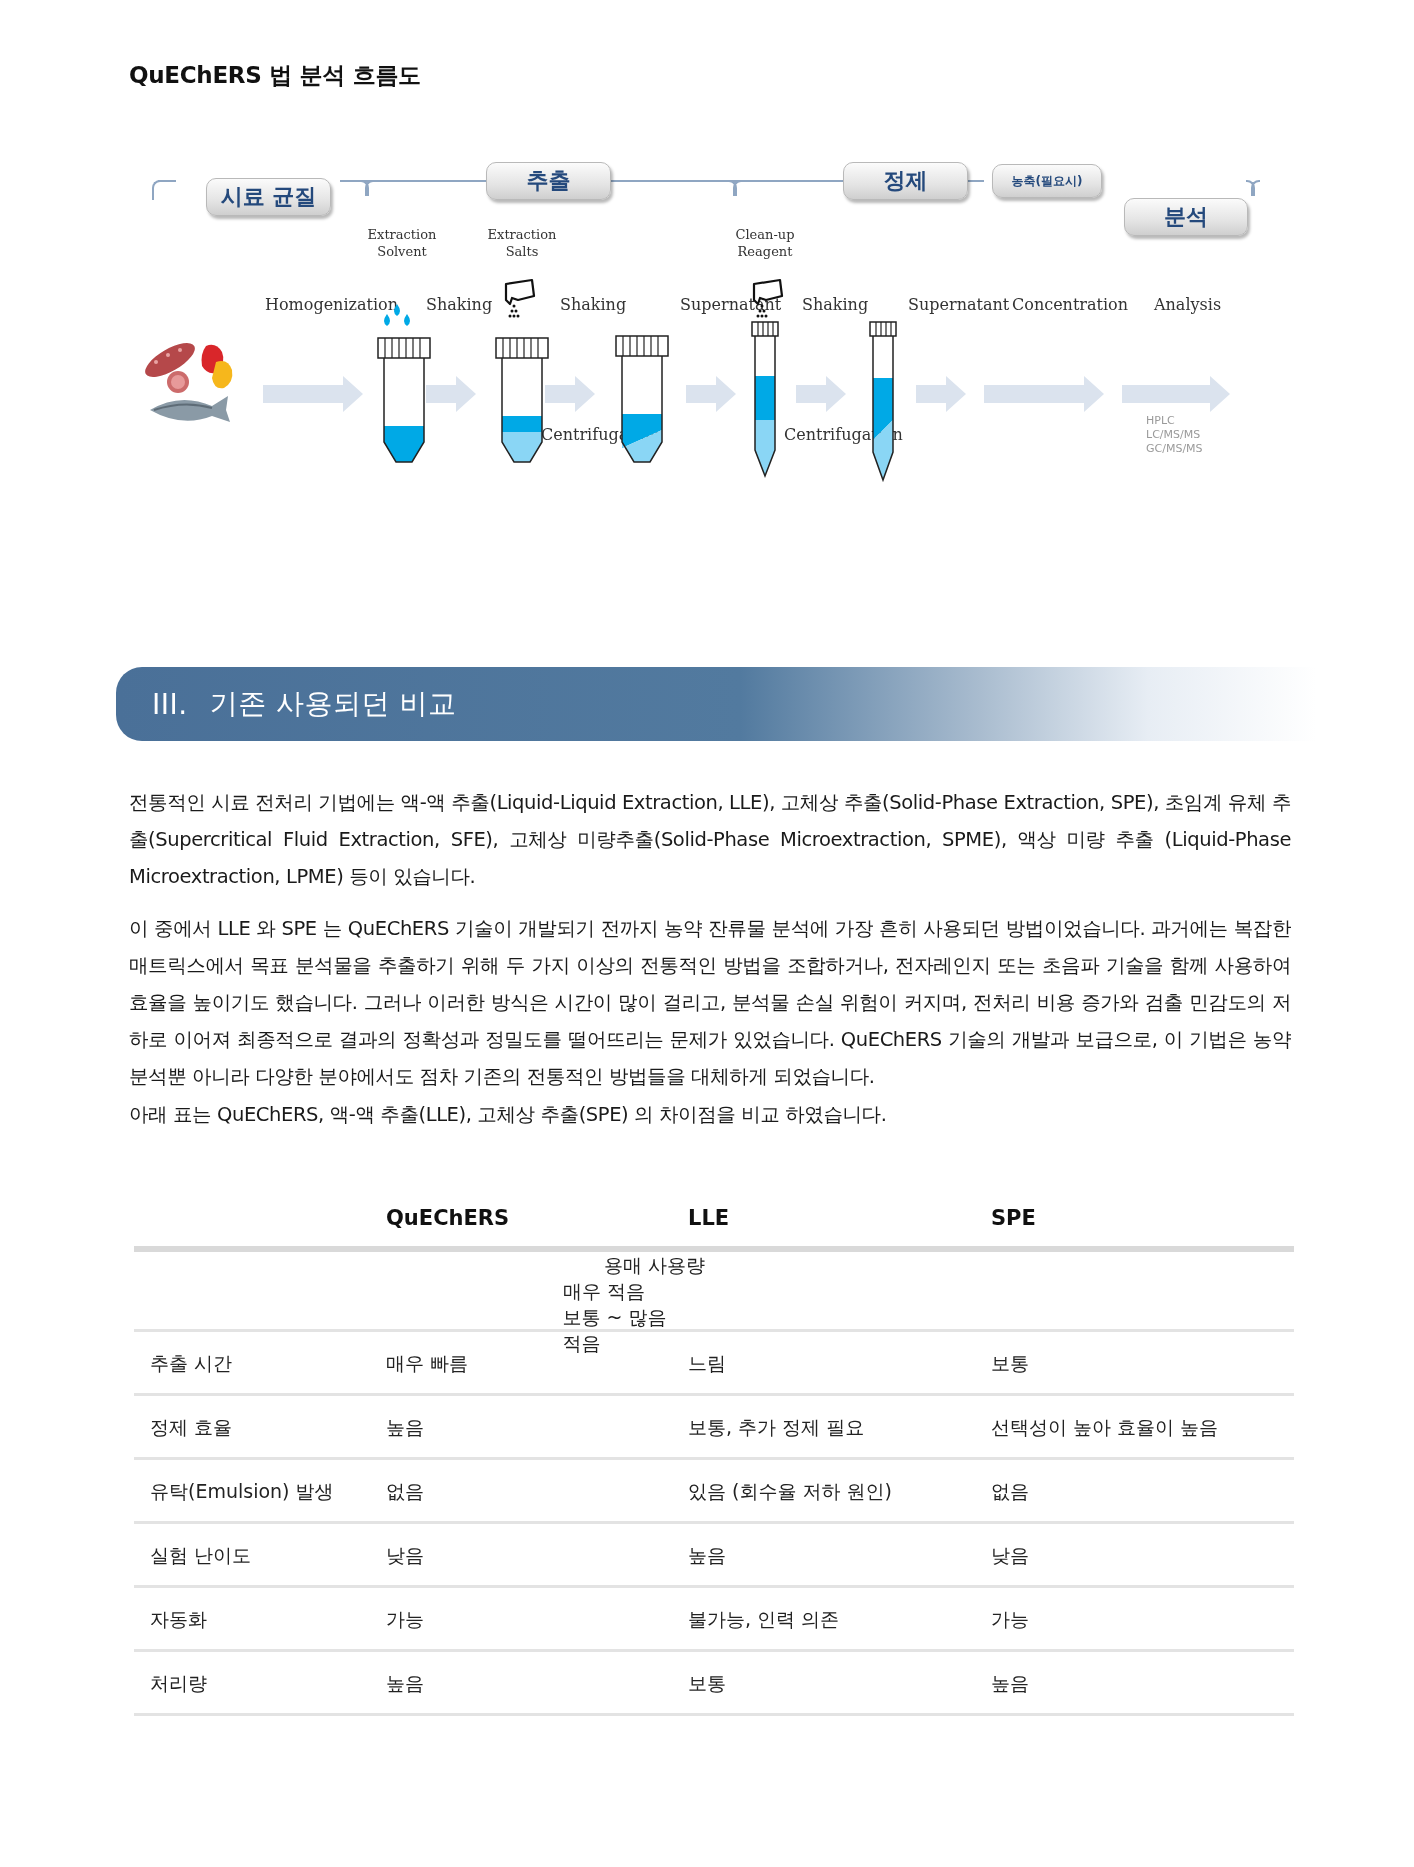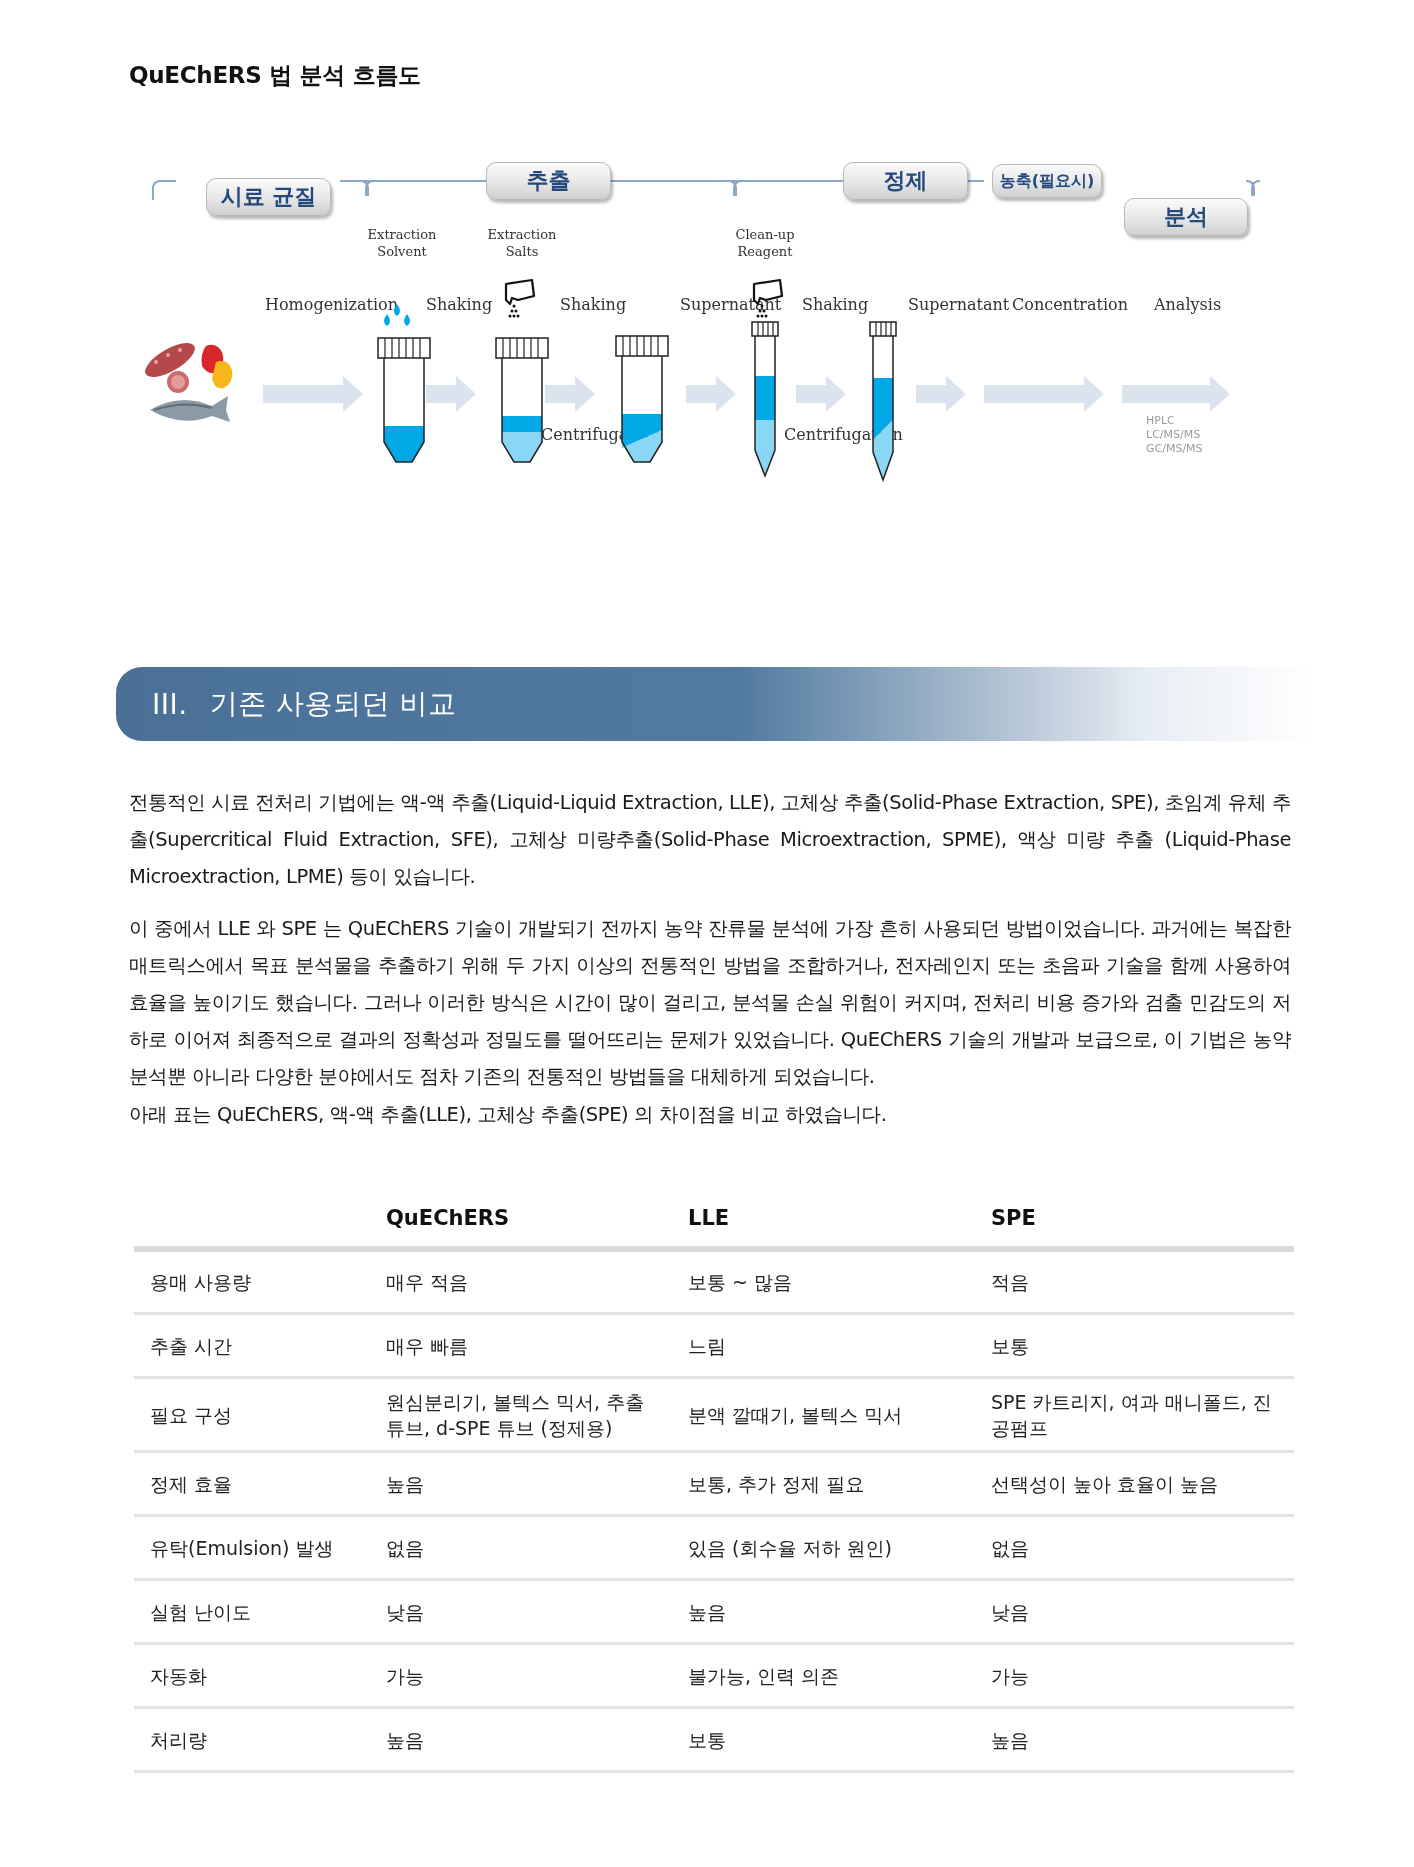"농축(필요시)" .stage.small { font-size: 16px -> 12px }
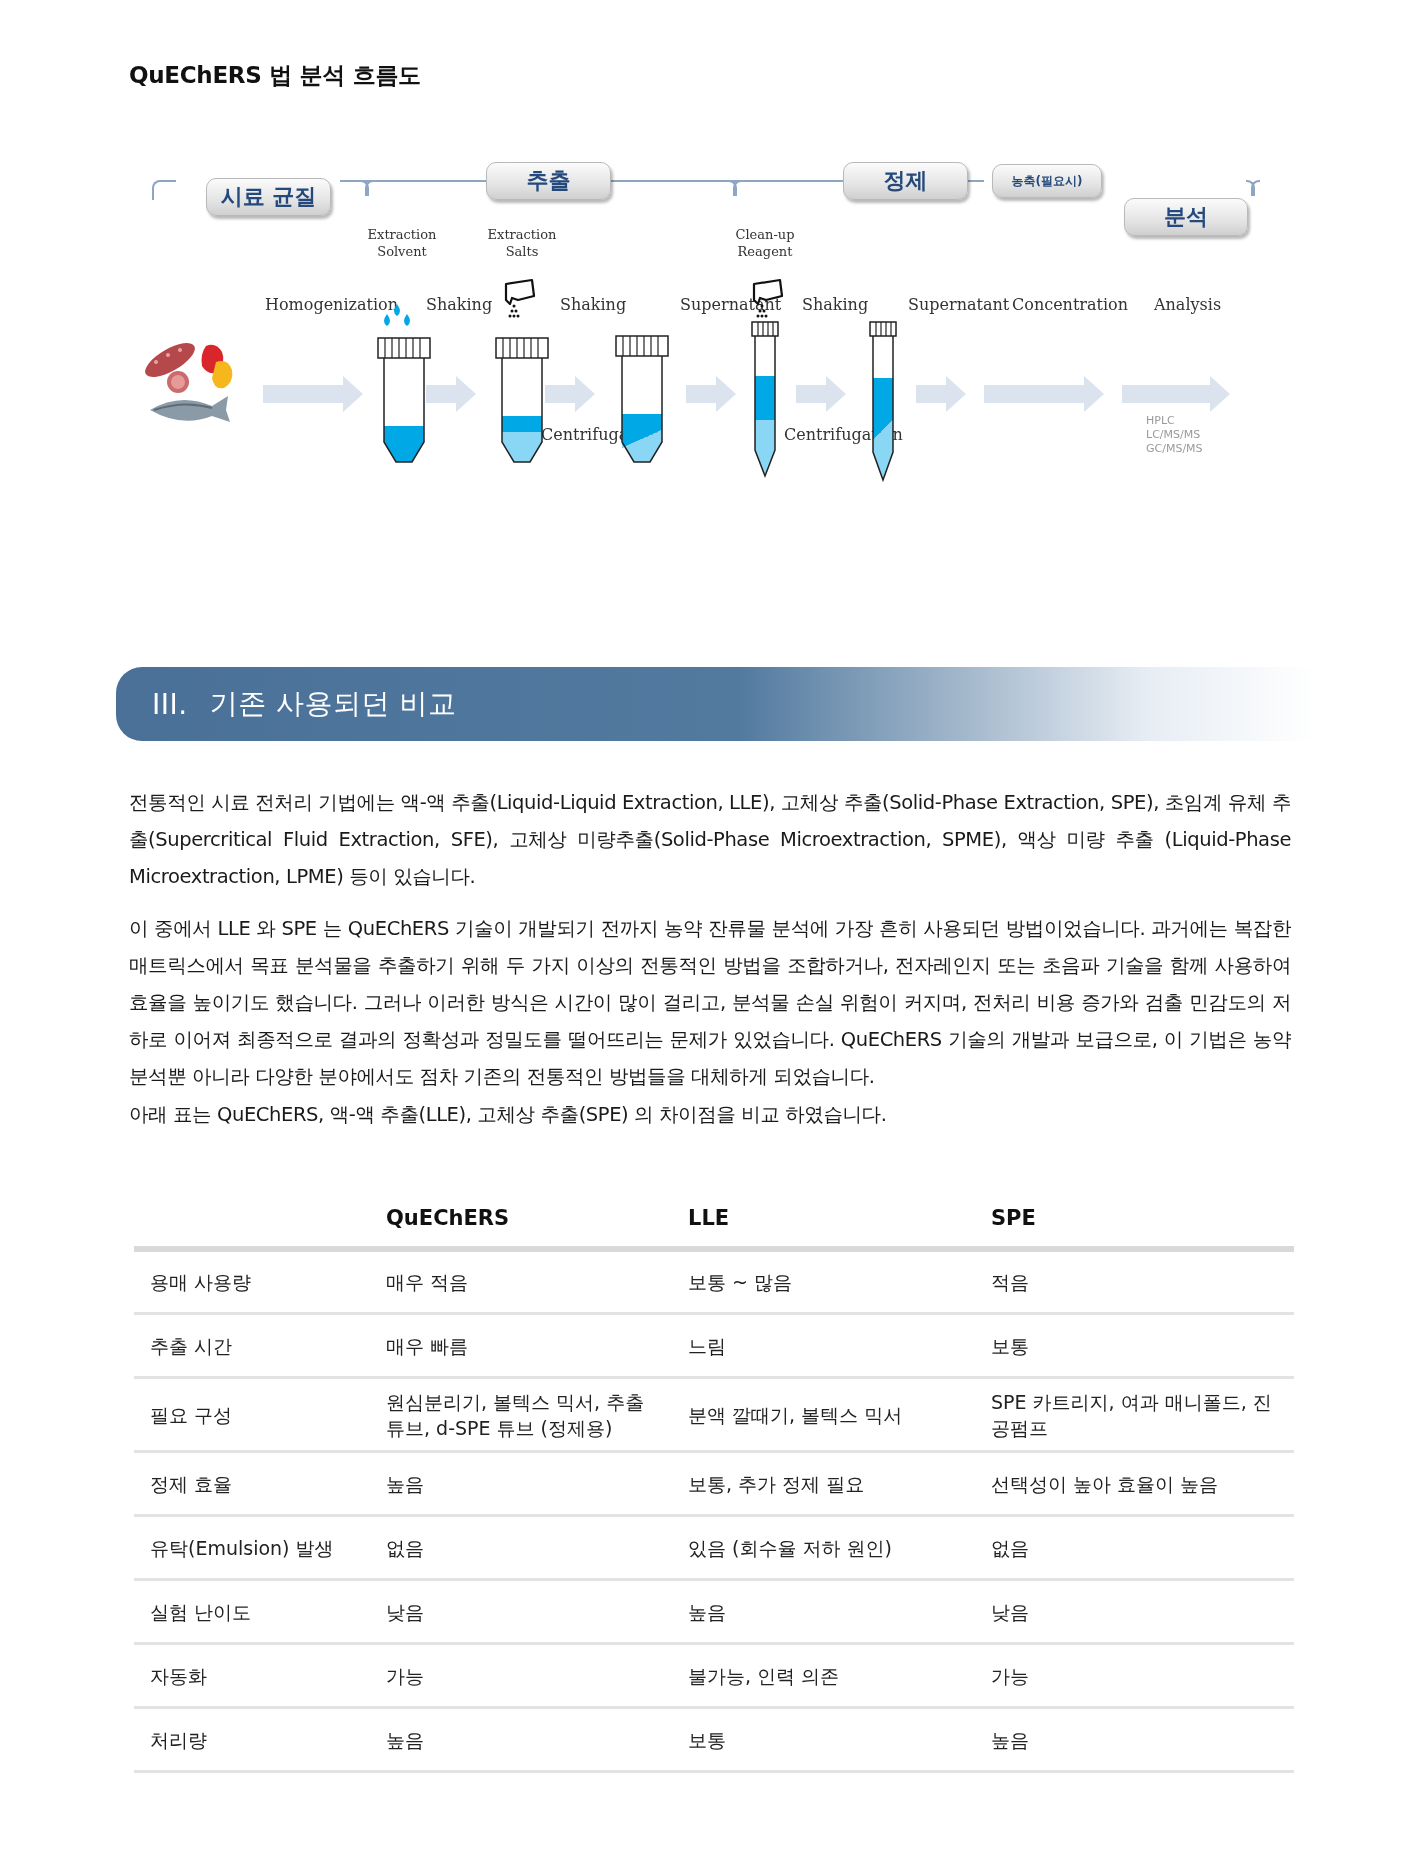"용매 사용량" div.row { flex-direction: none -> column; height: 63px -> 80px }
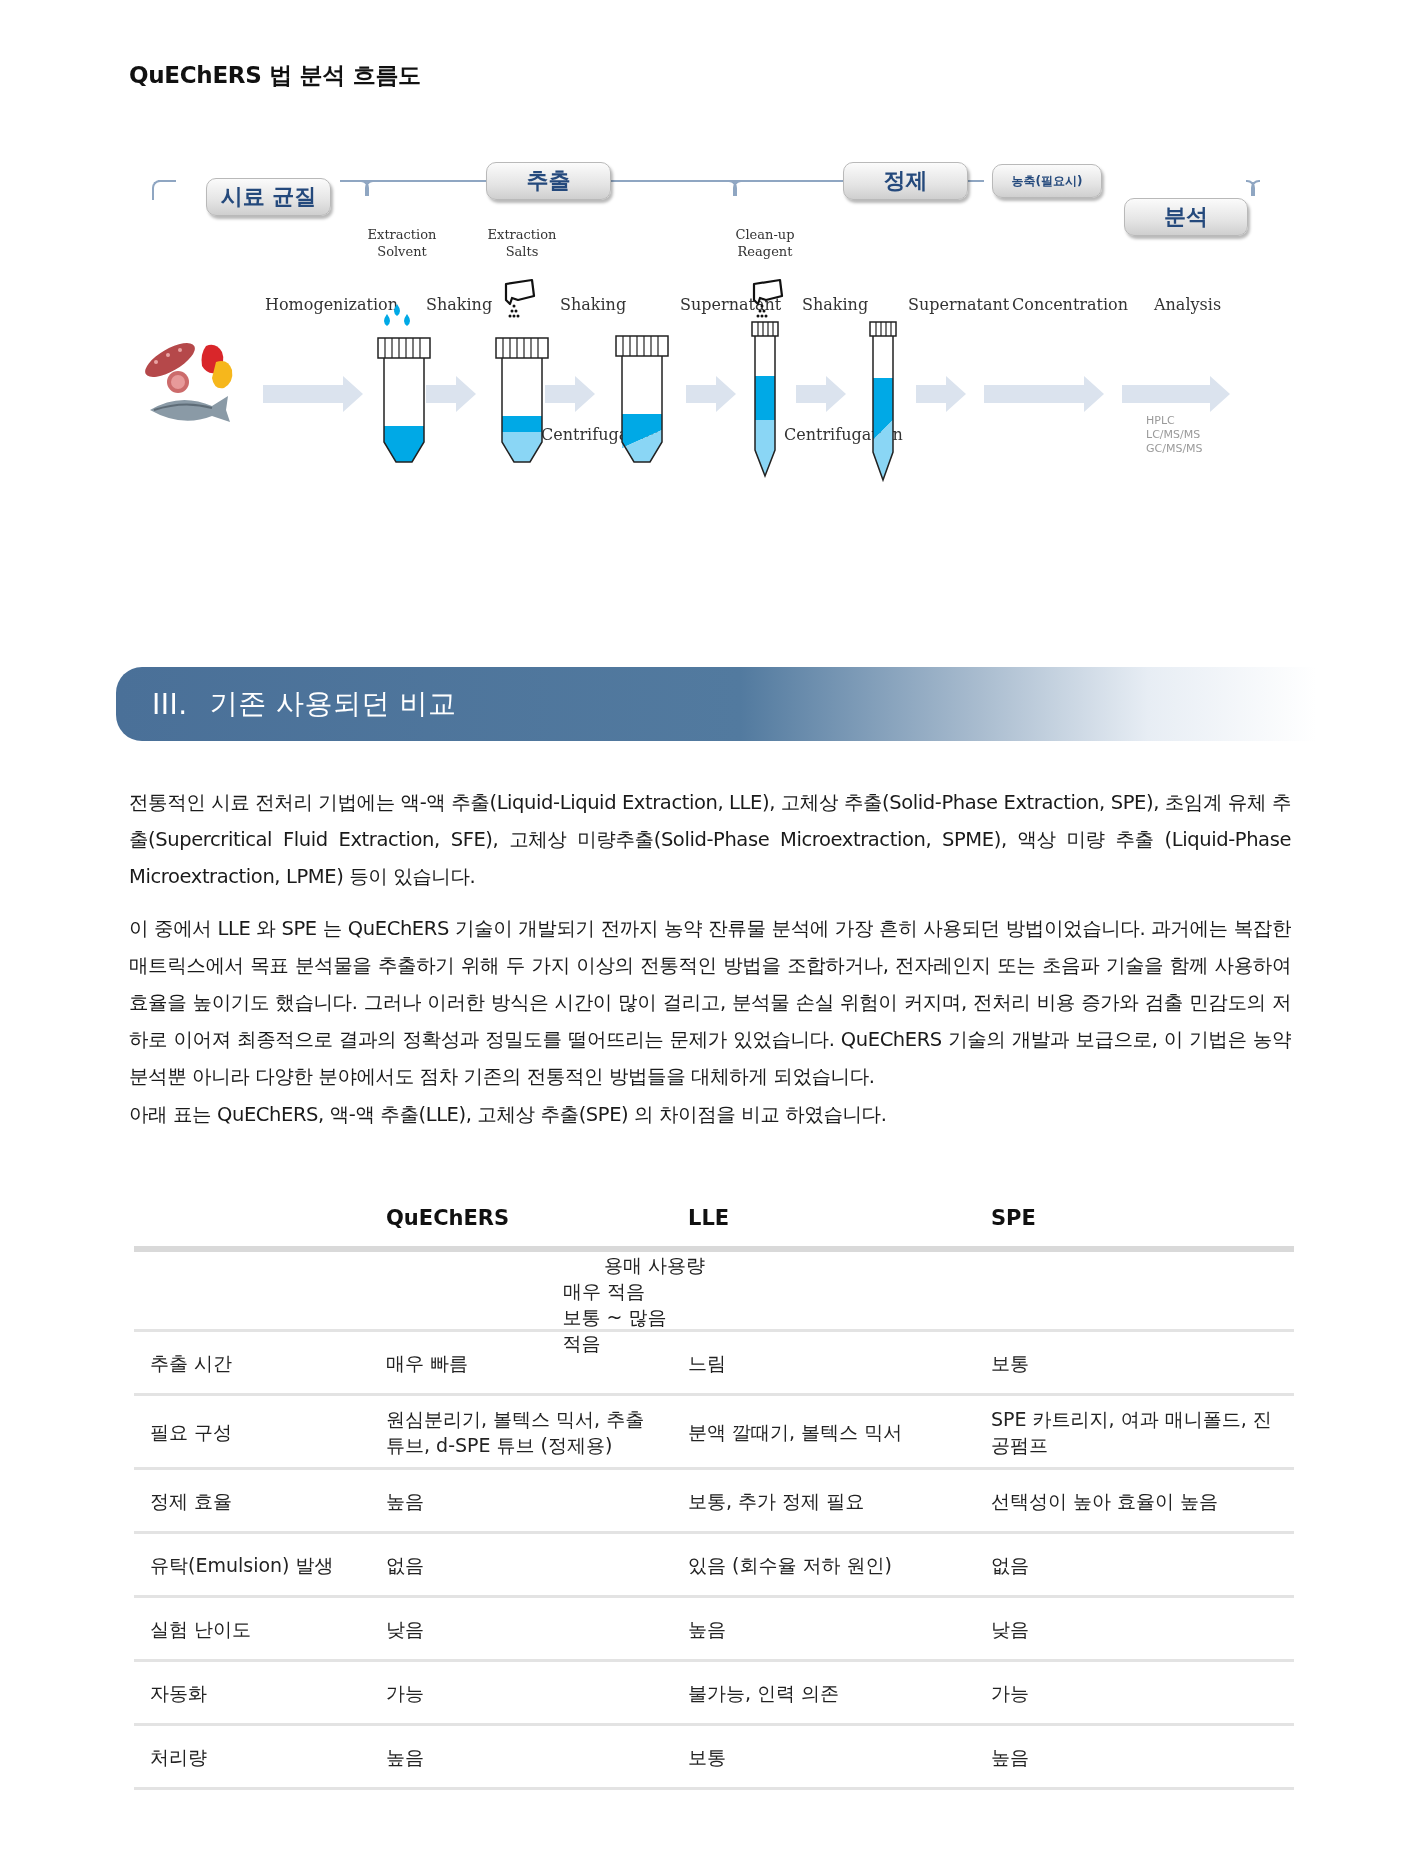"필요 구성" div.row { html: <div> <div>필요 구성</div> <div>원심분리기, 볼텍스 믹서, 추출 튜브, d-SPE 튜브 (정제용)</div> <div>분액 깔때기, 볼텍스 믹서</div> <div>SPE 카트리지, 여과 매니폴드, 진공펌프</div> </div> -> none }
